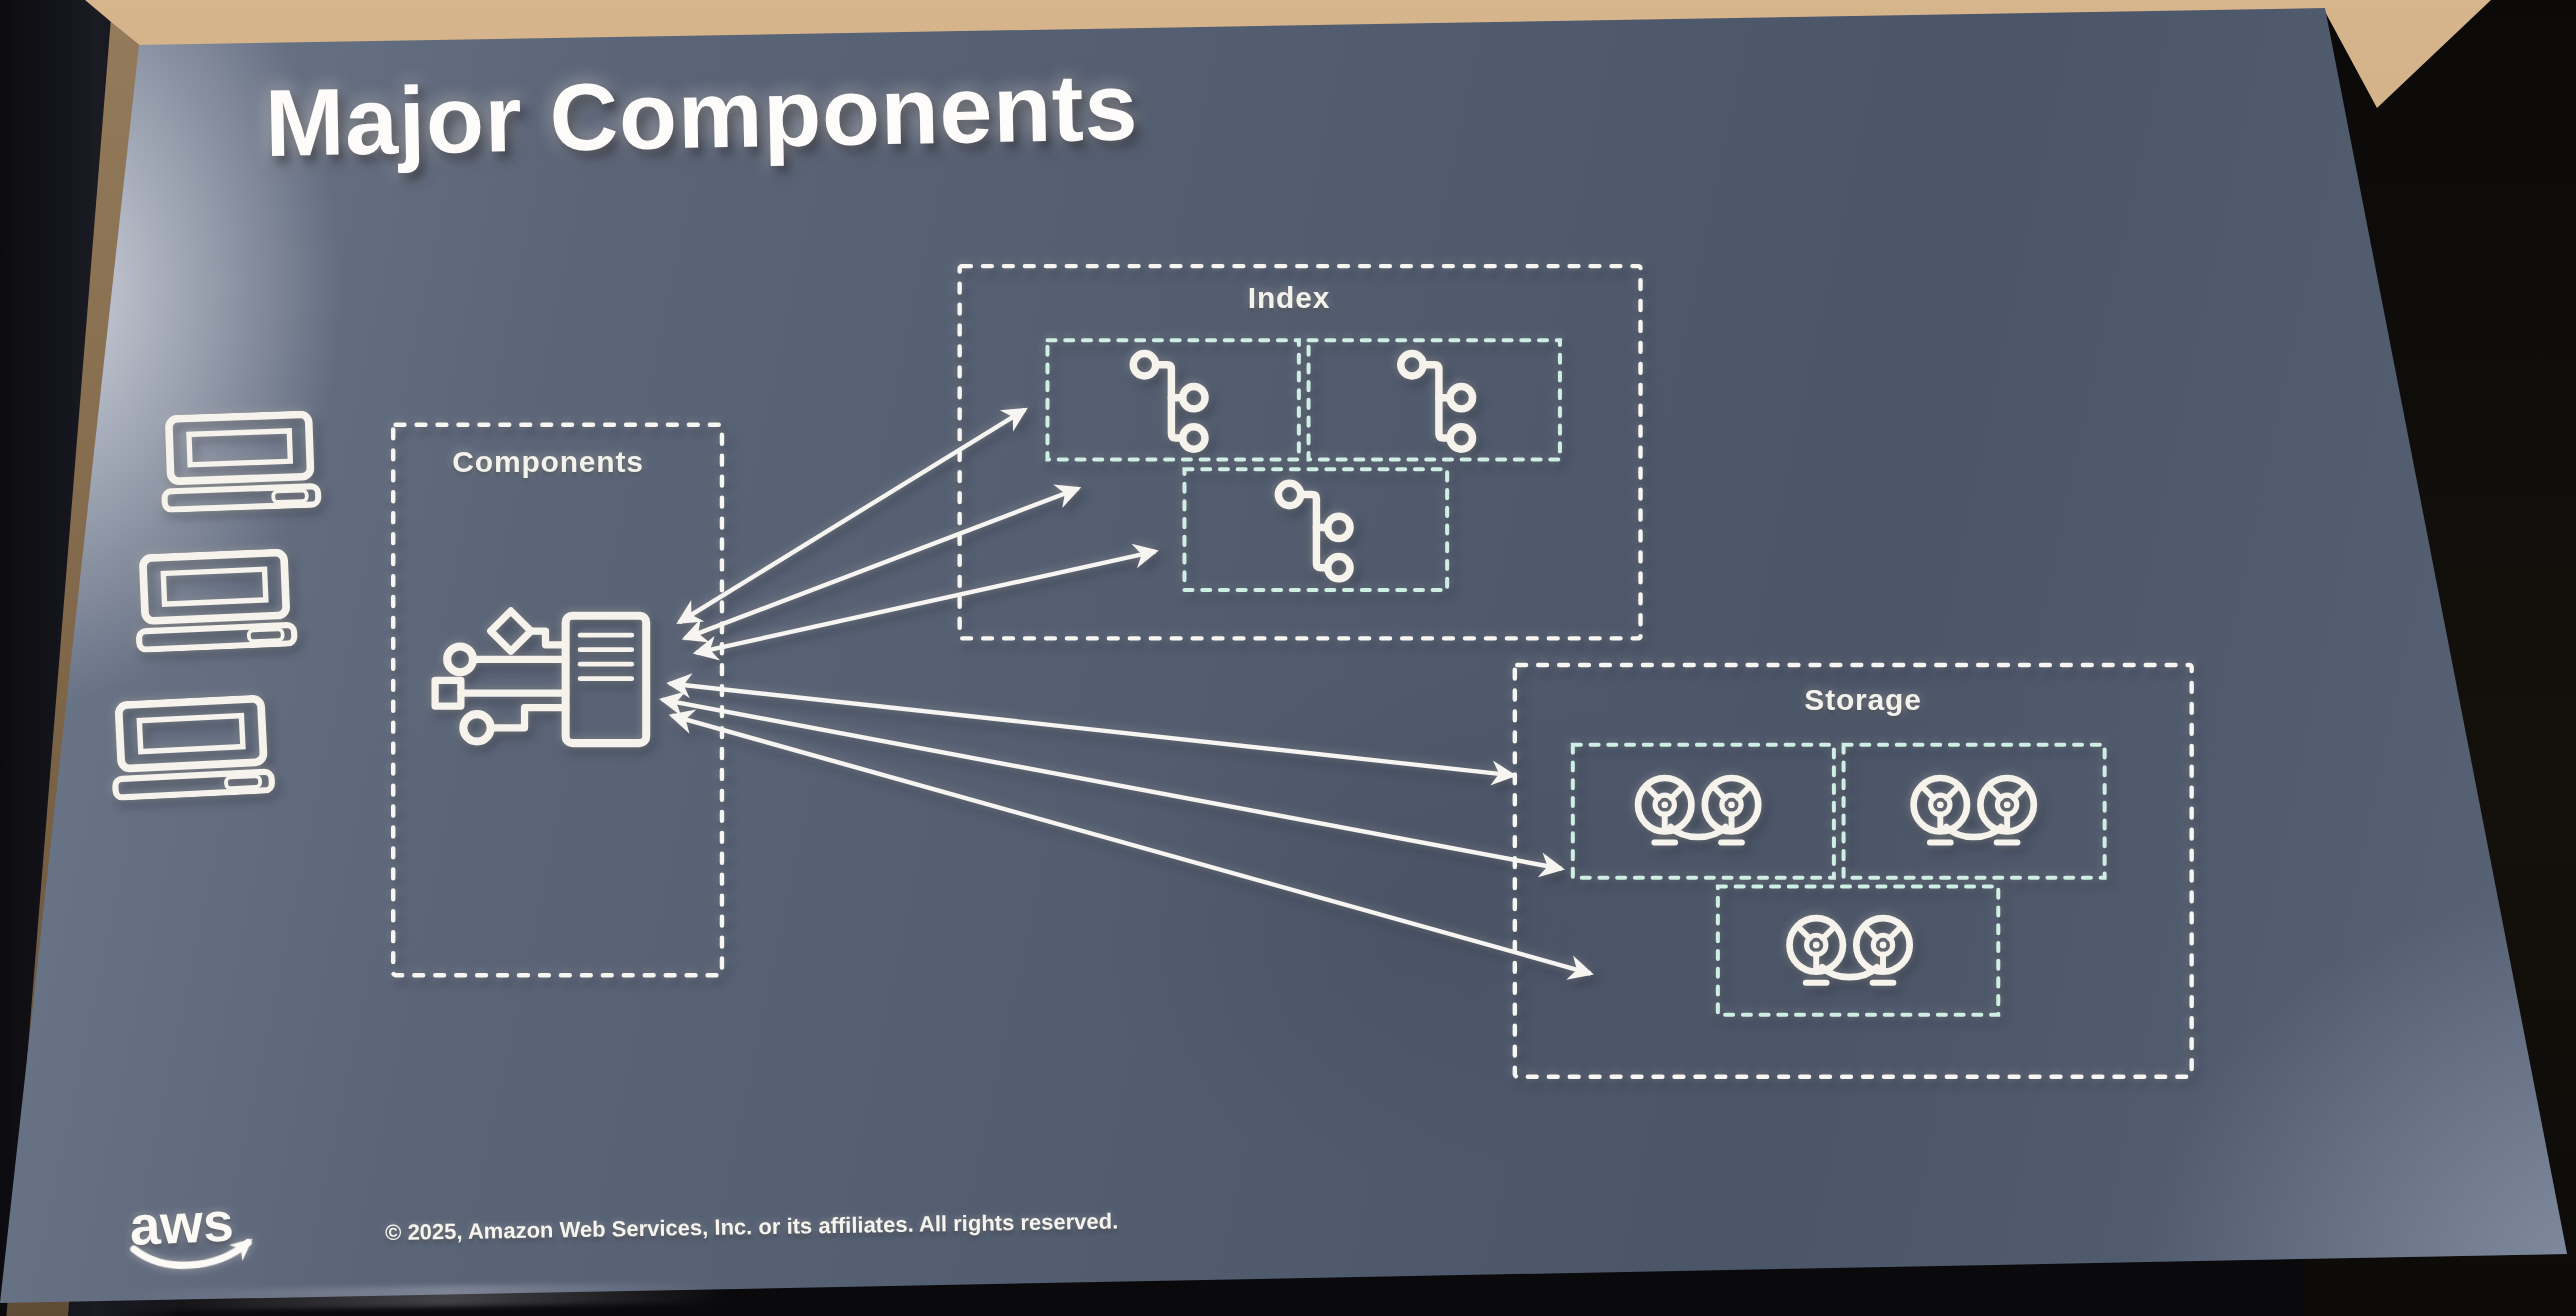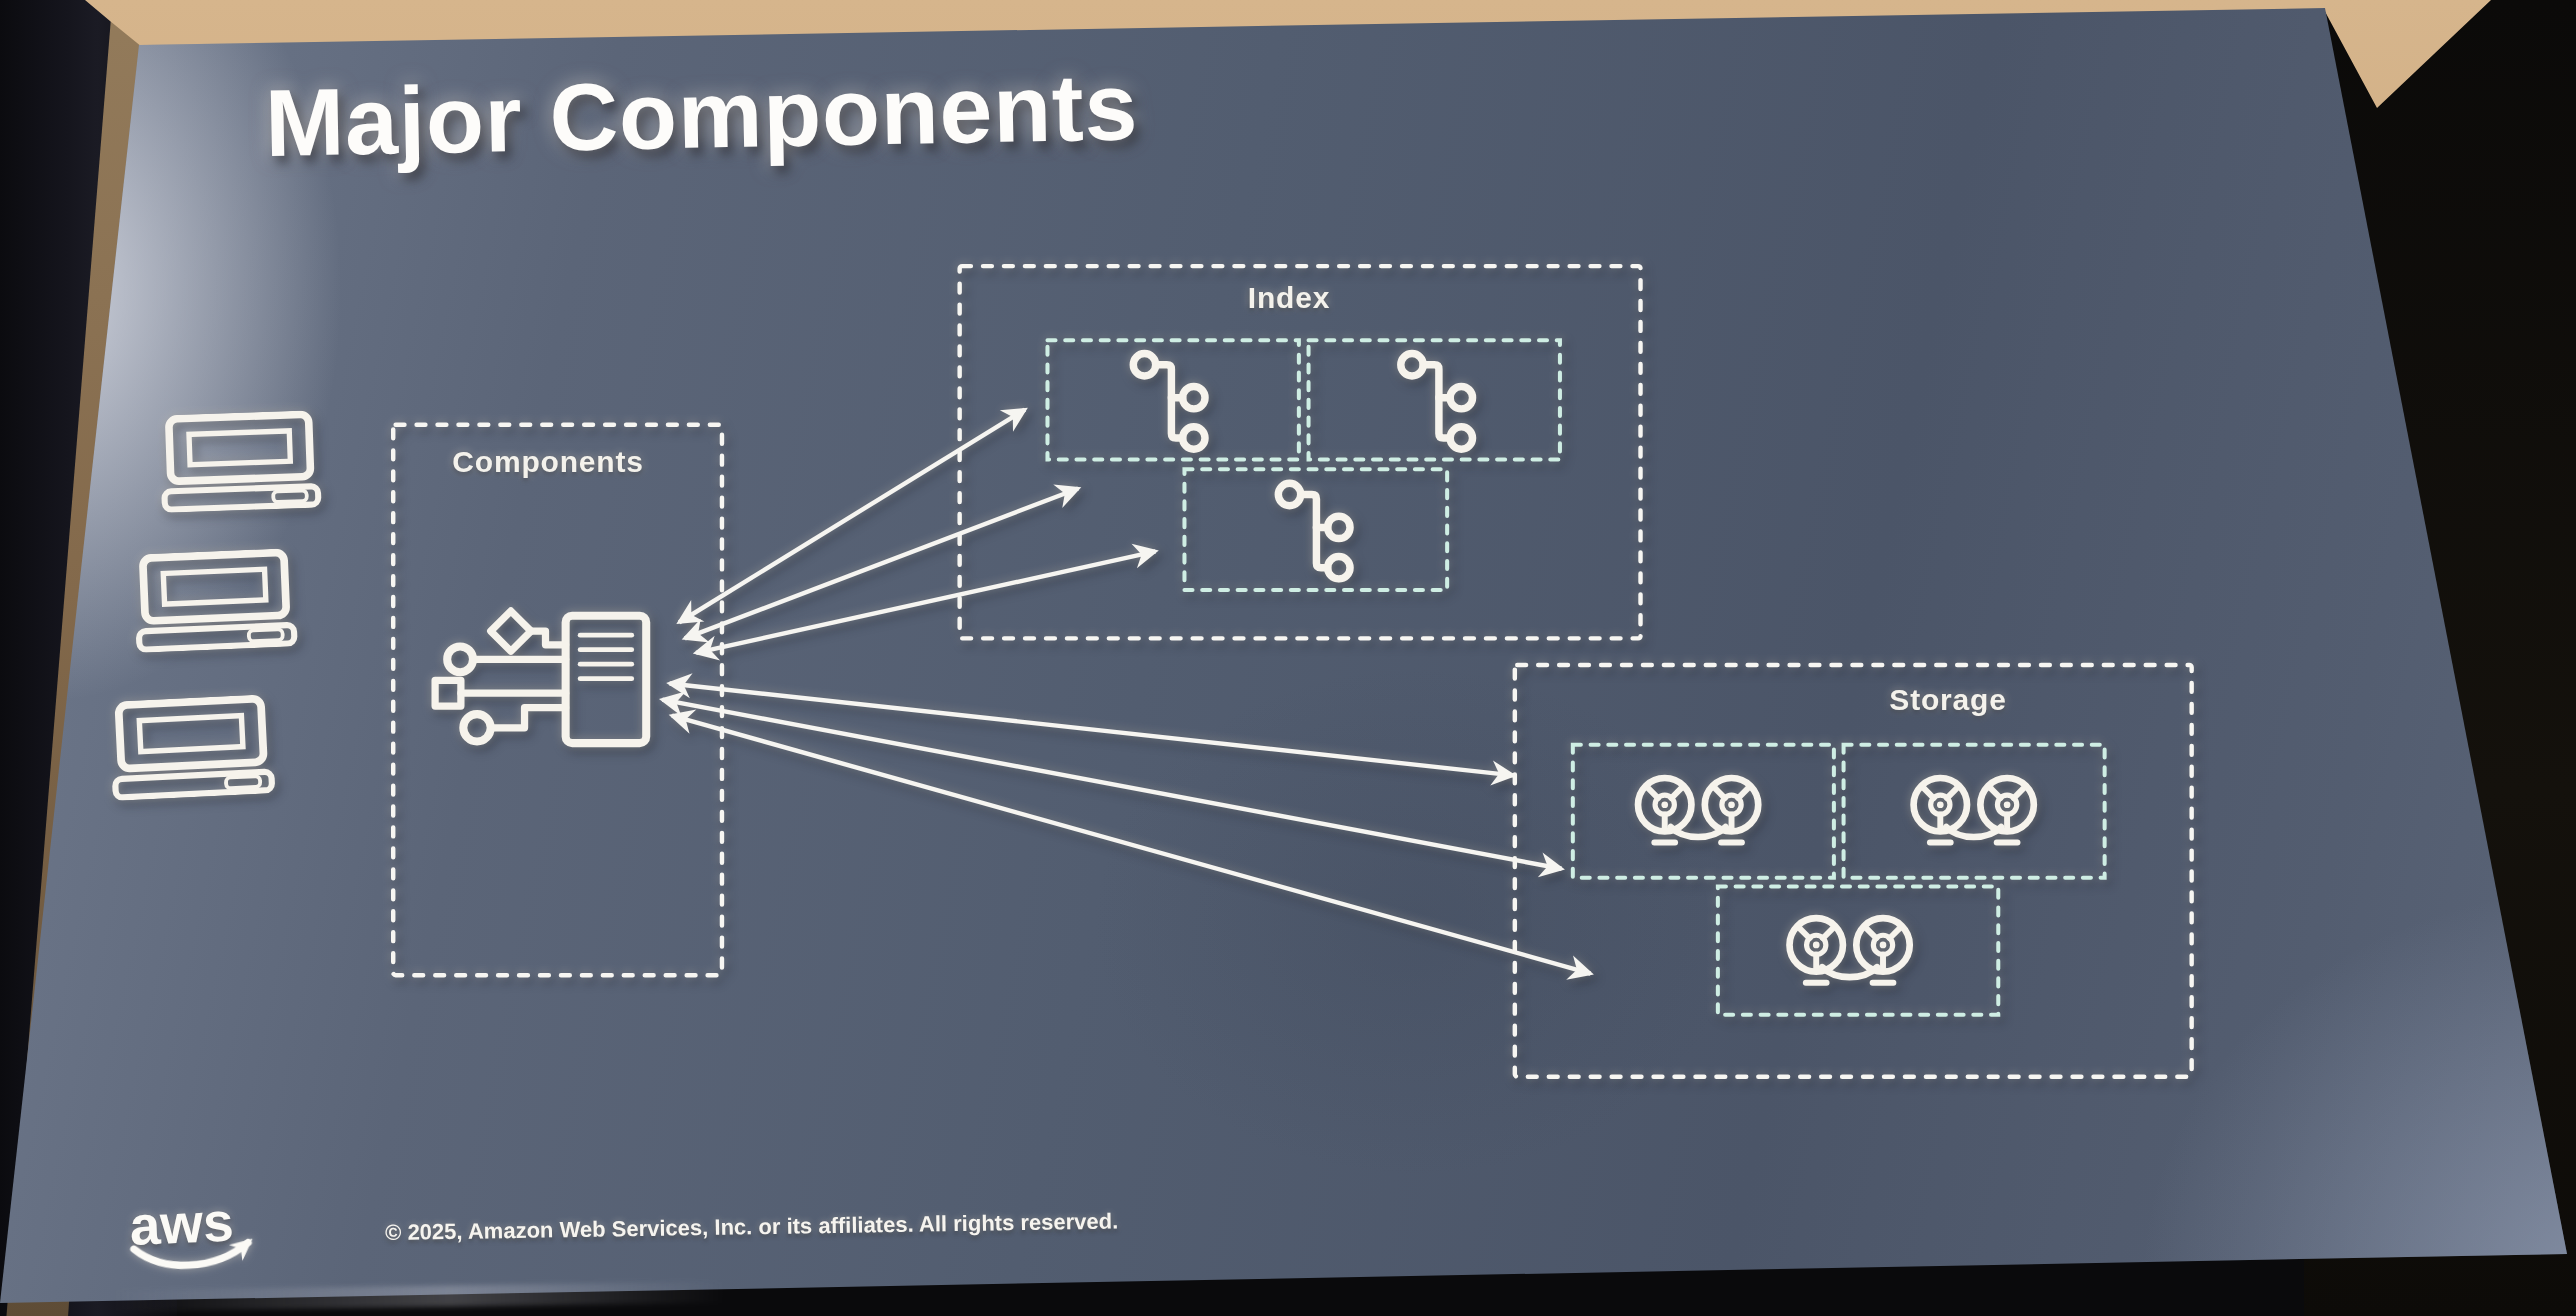"Storage" .lbl-storage { left: 1948px -> 1863px }
